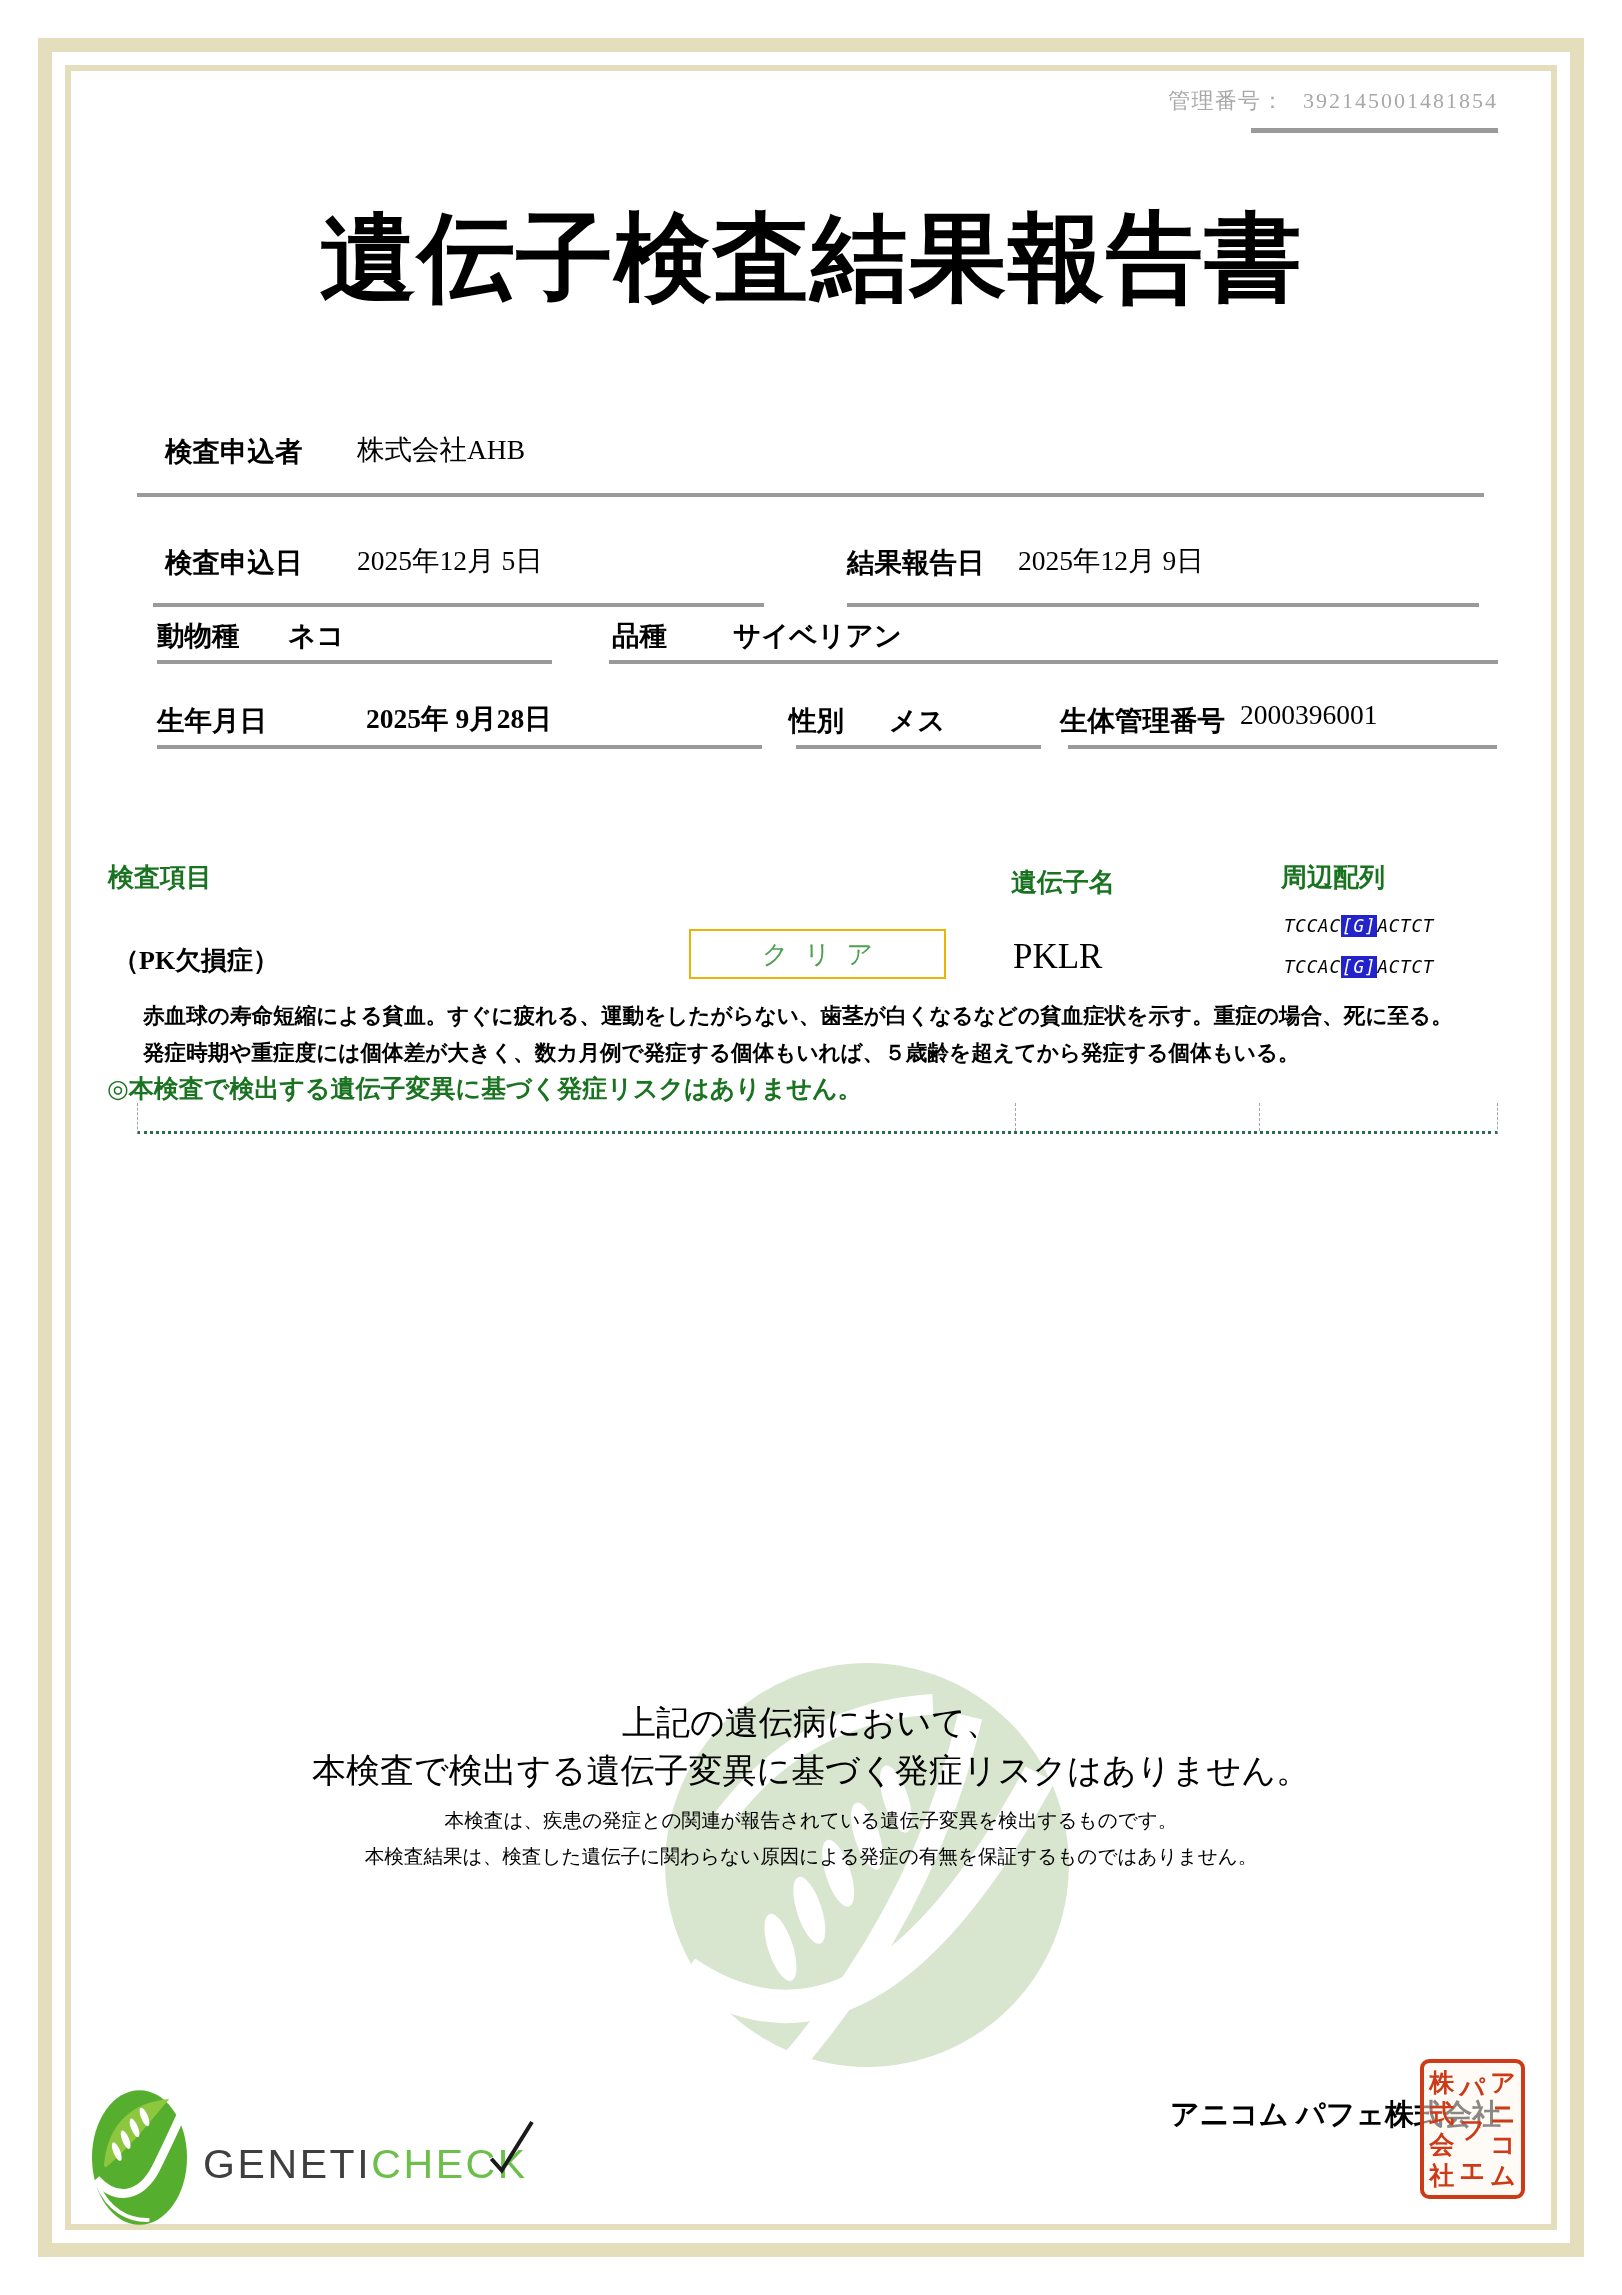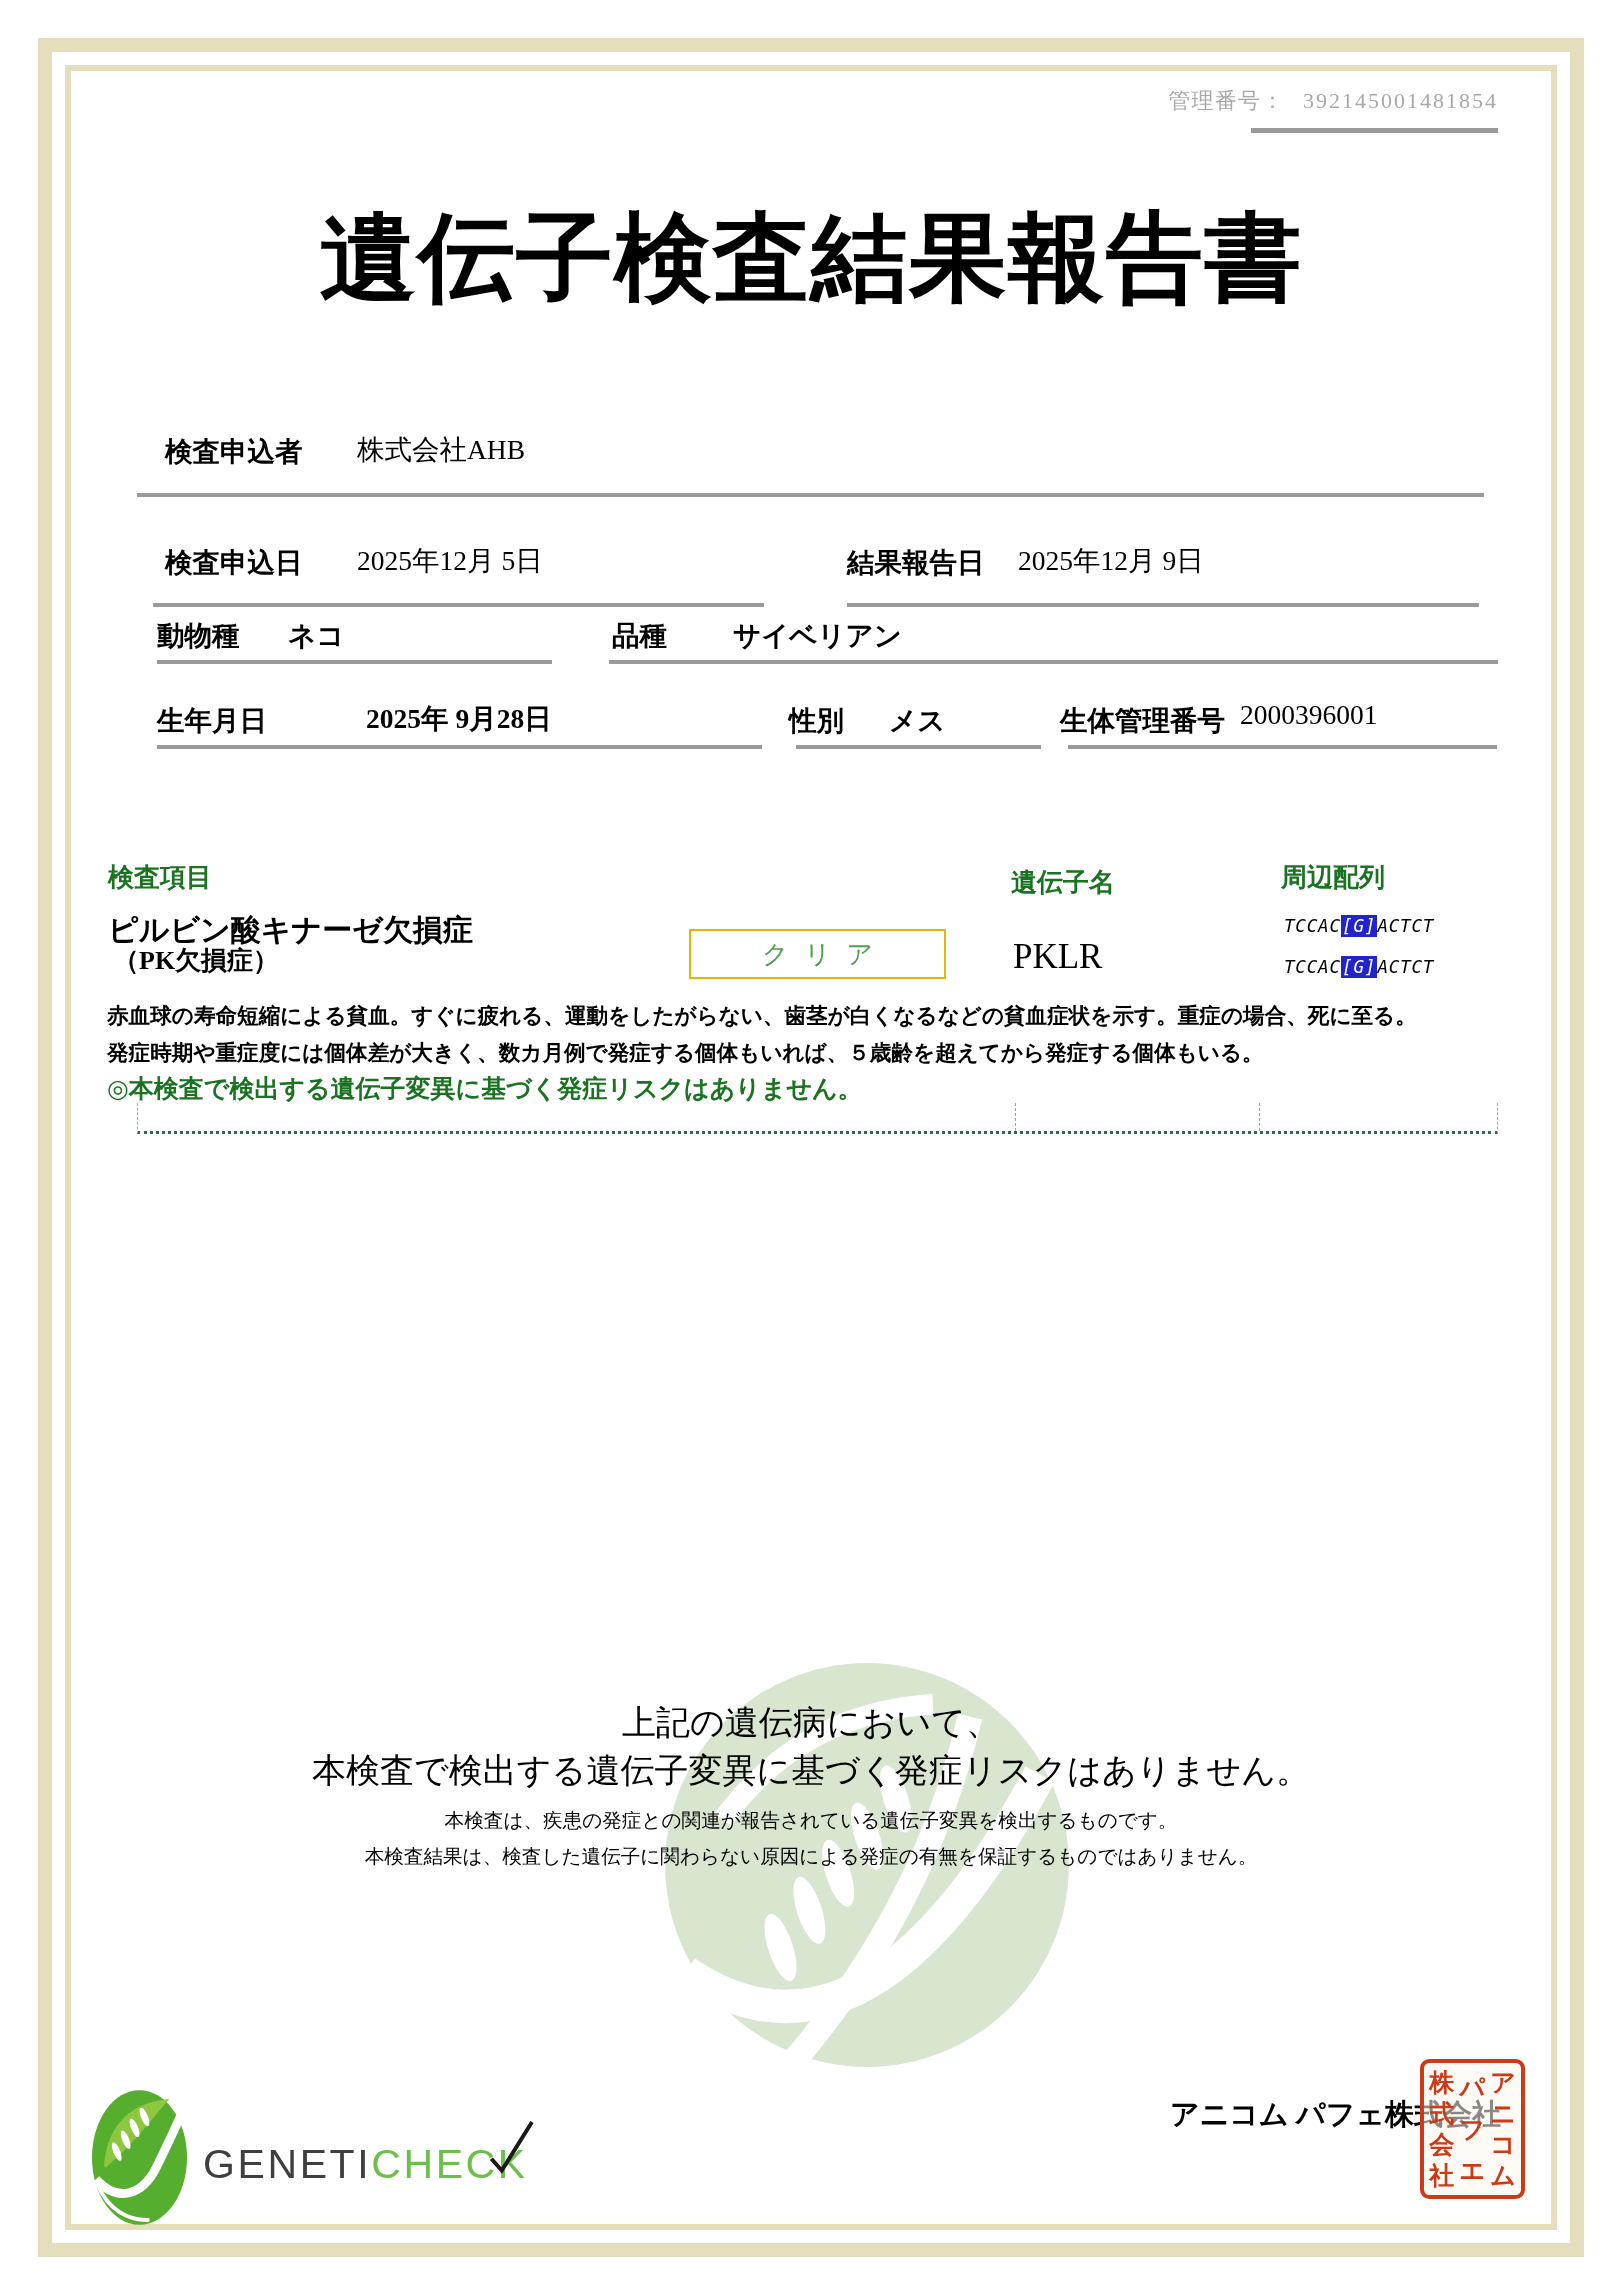"ピルビン酸キナーゼ欠損症" div.abs { html: <div>ピルビン酸キナーゼ欠損症</div> -> none }
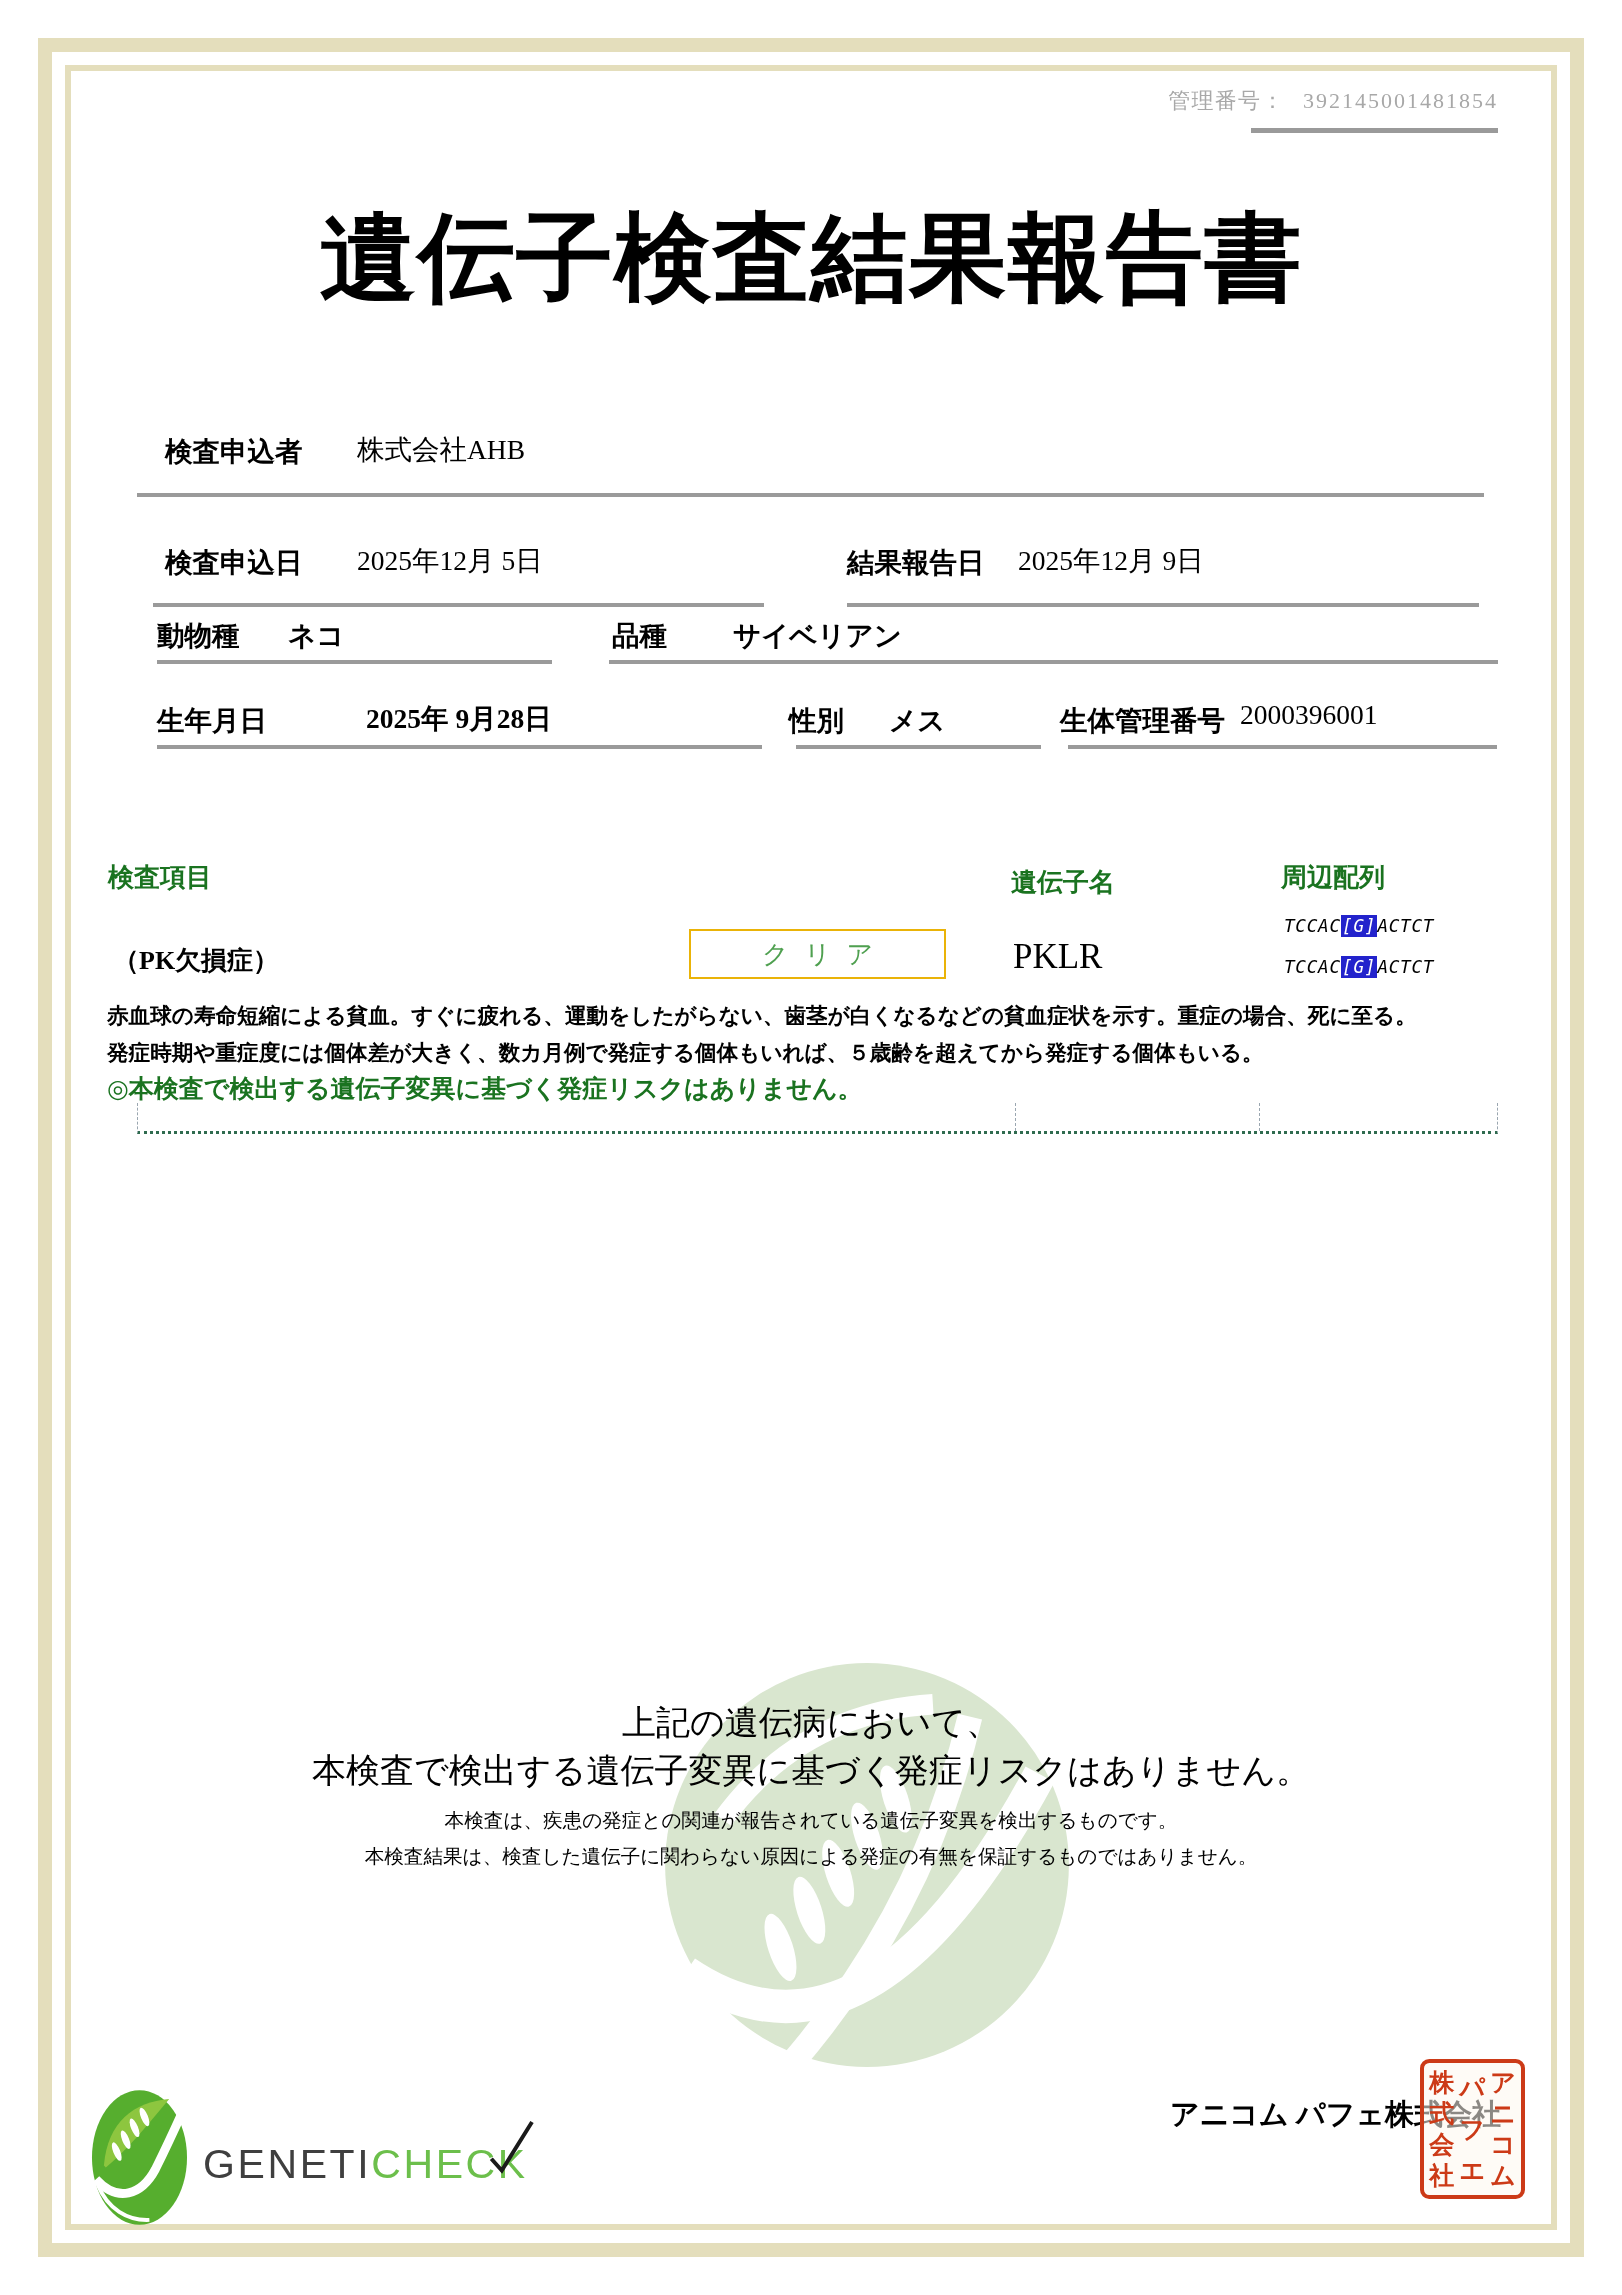"赤血球の寿命短縮による貧血。すぐに疲れる、運動をしたがらない、歯茎が白くなるなど" .desc { margin-left: none -> 36px }
